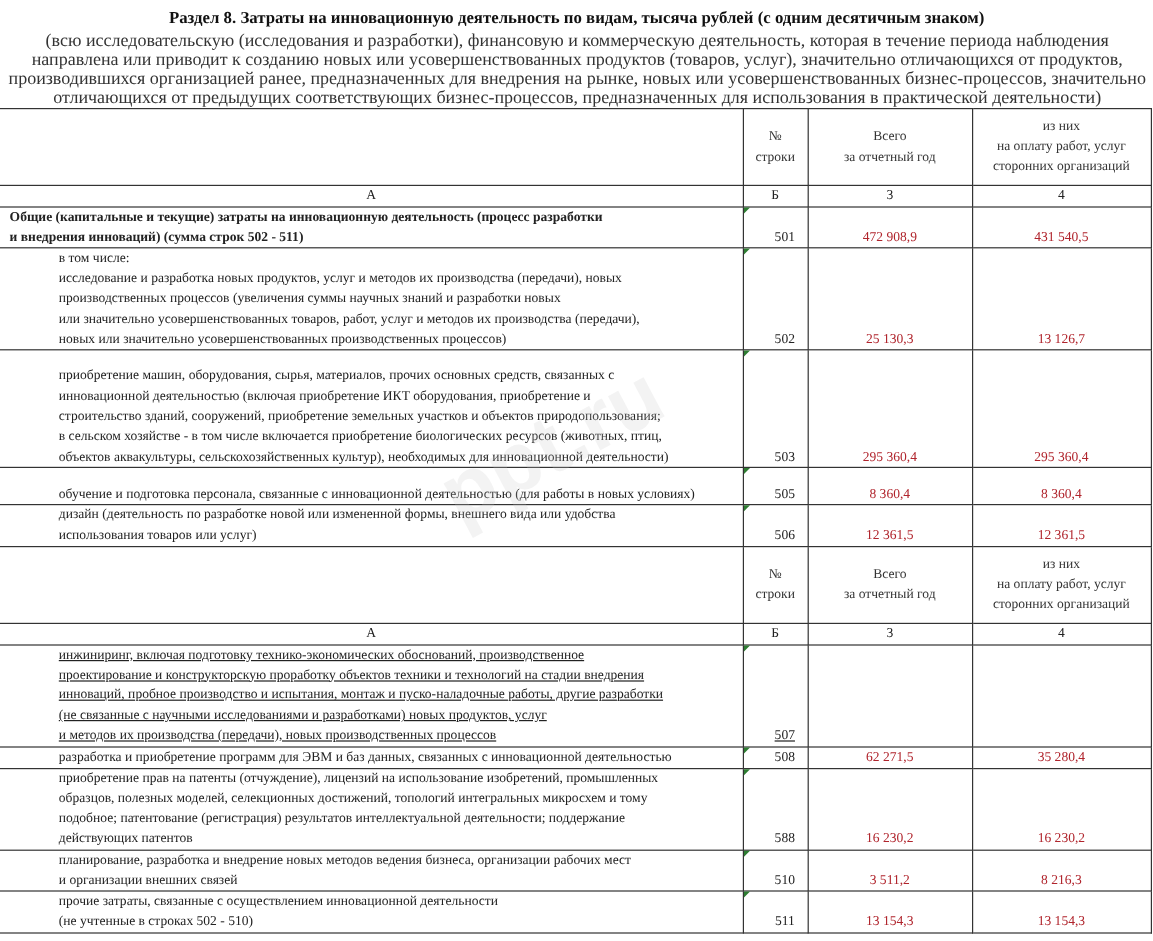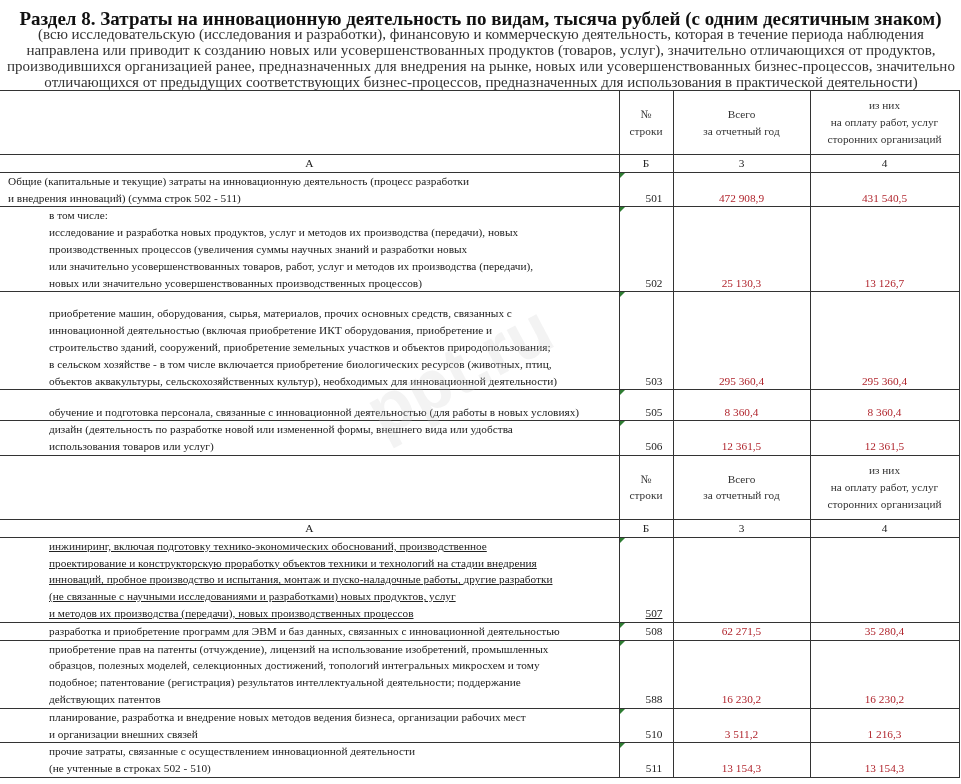"Раздел 8. Затраты на инновационную" .title { font-size: 19px -> 14px }
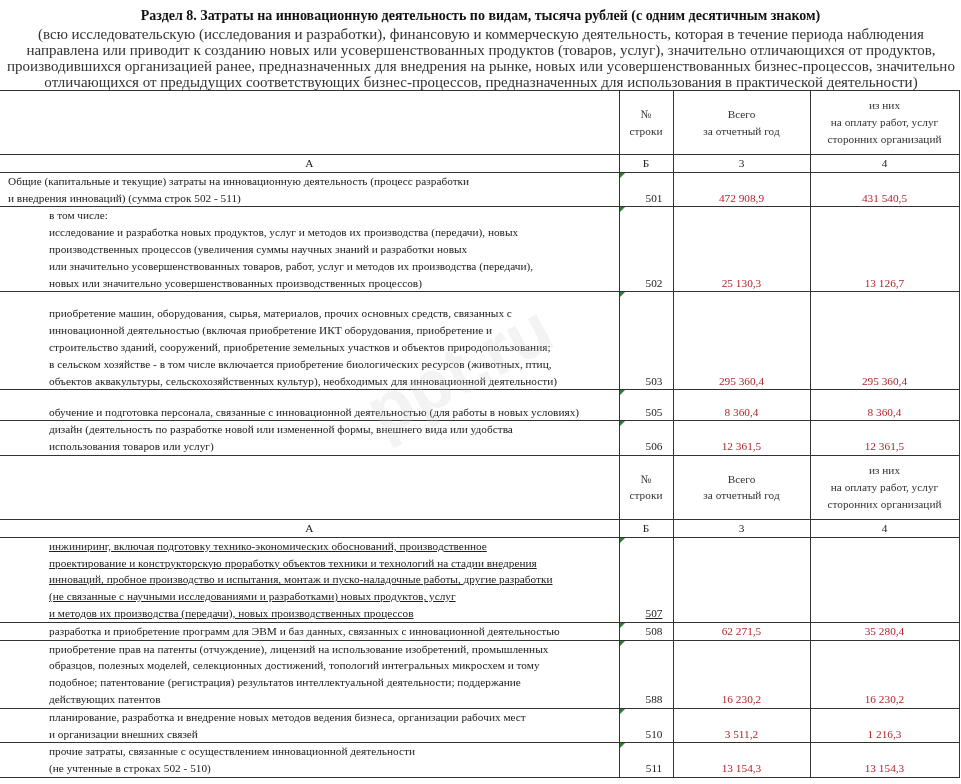"Общие (капитальные и текущие) затраты" td.desc { font-weight: none -> bold }
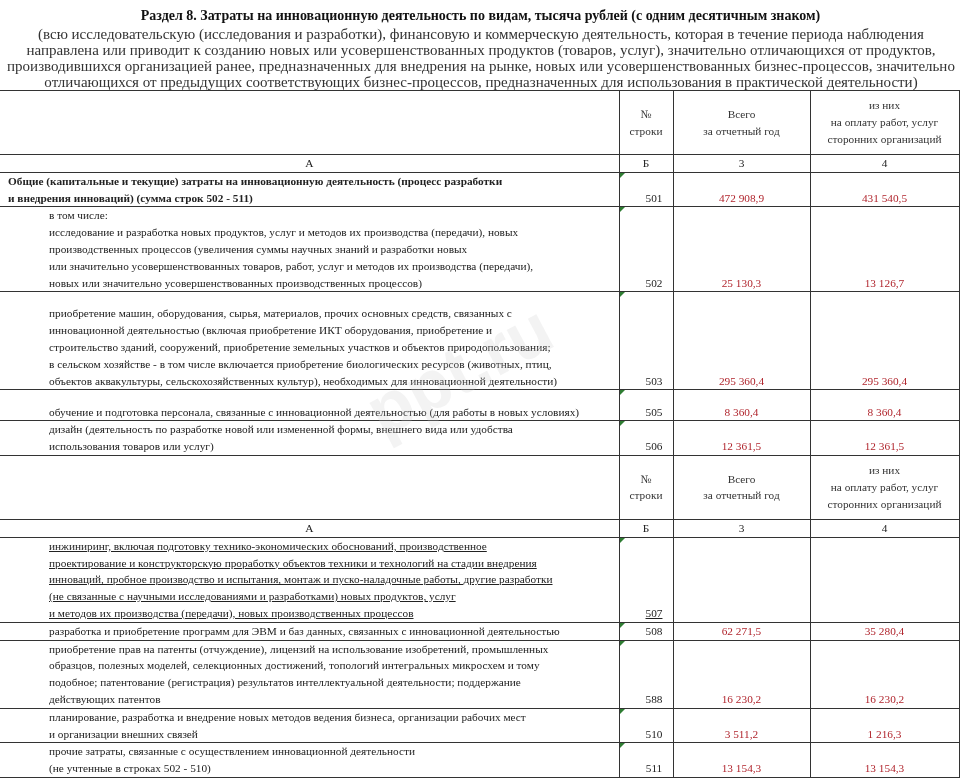"1 216,3" td.val { text: 1 216,3 -> 8 216,3 }
